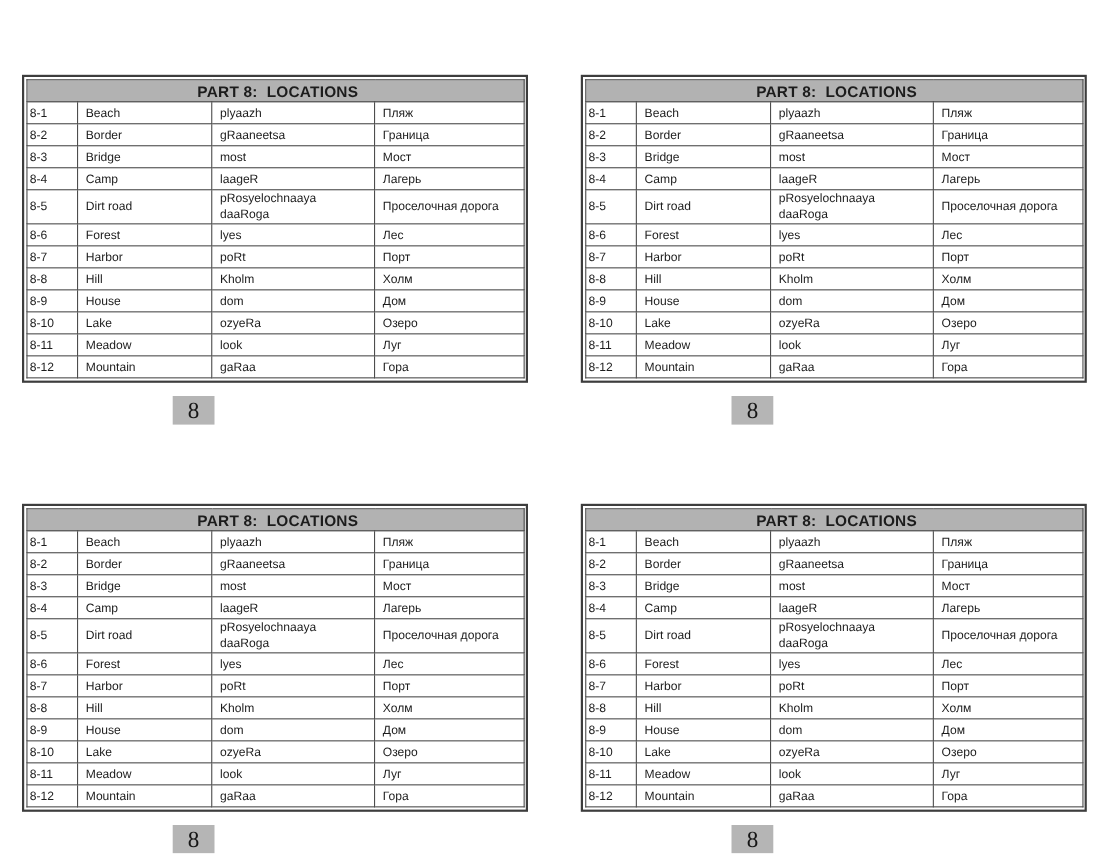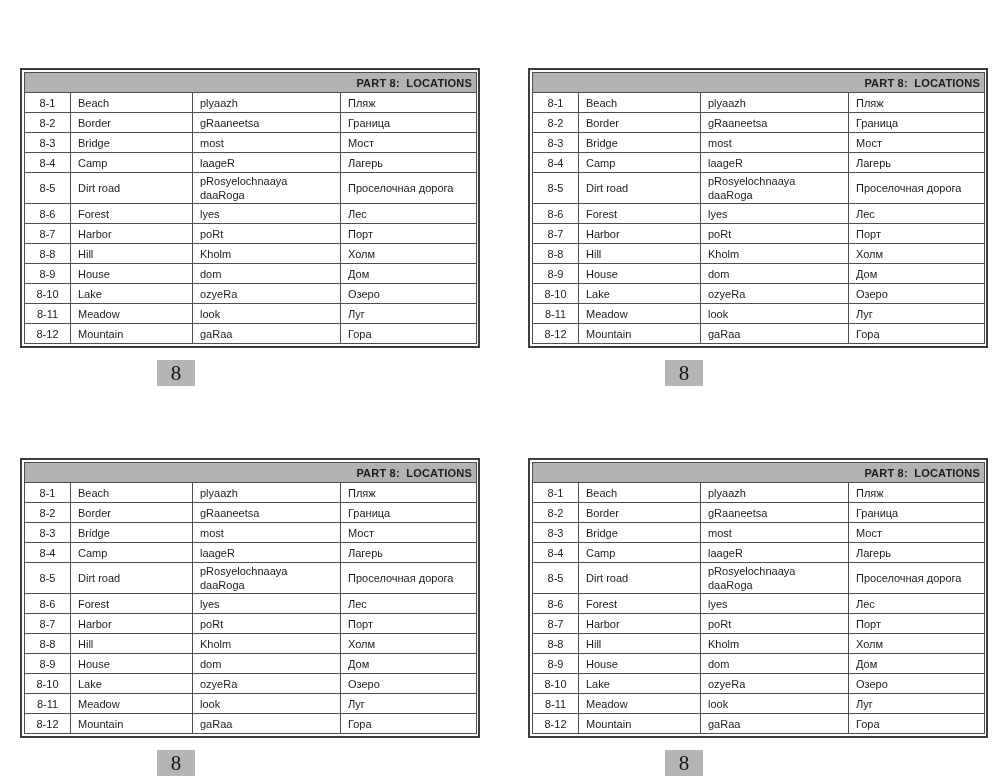"PART 8: LOCATIONS" th.part-header { font-size: 11px -> 14px; text-align: right -> center }
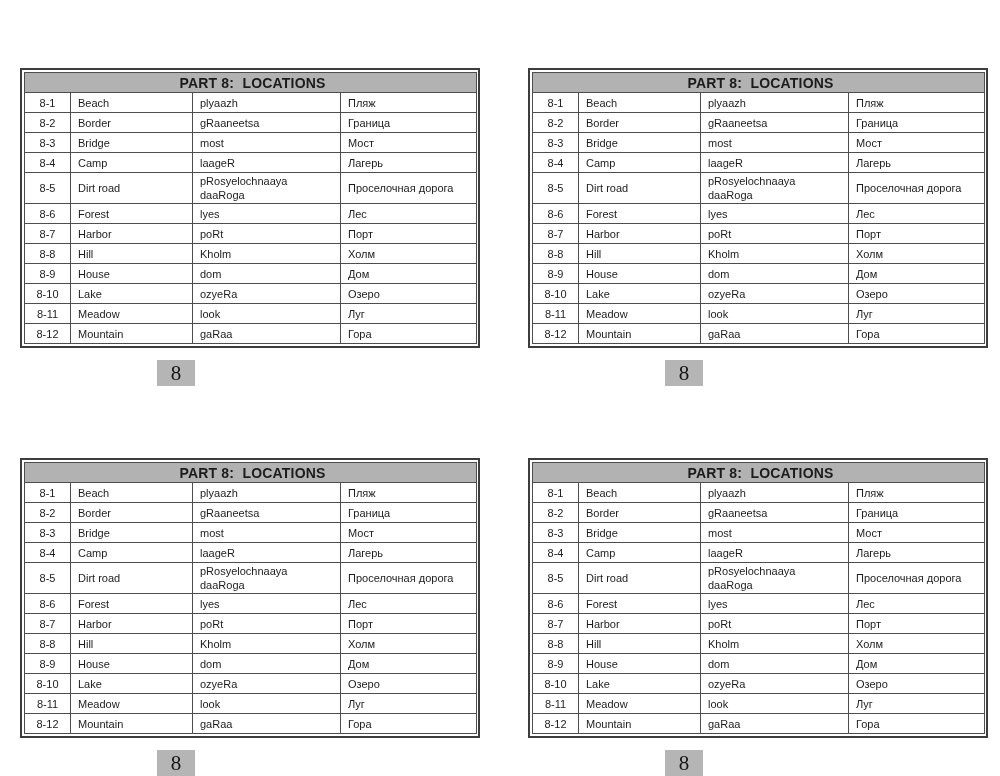"8-1" td.c-num { text-align: center -> none }
